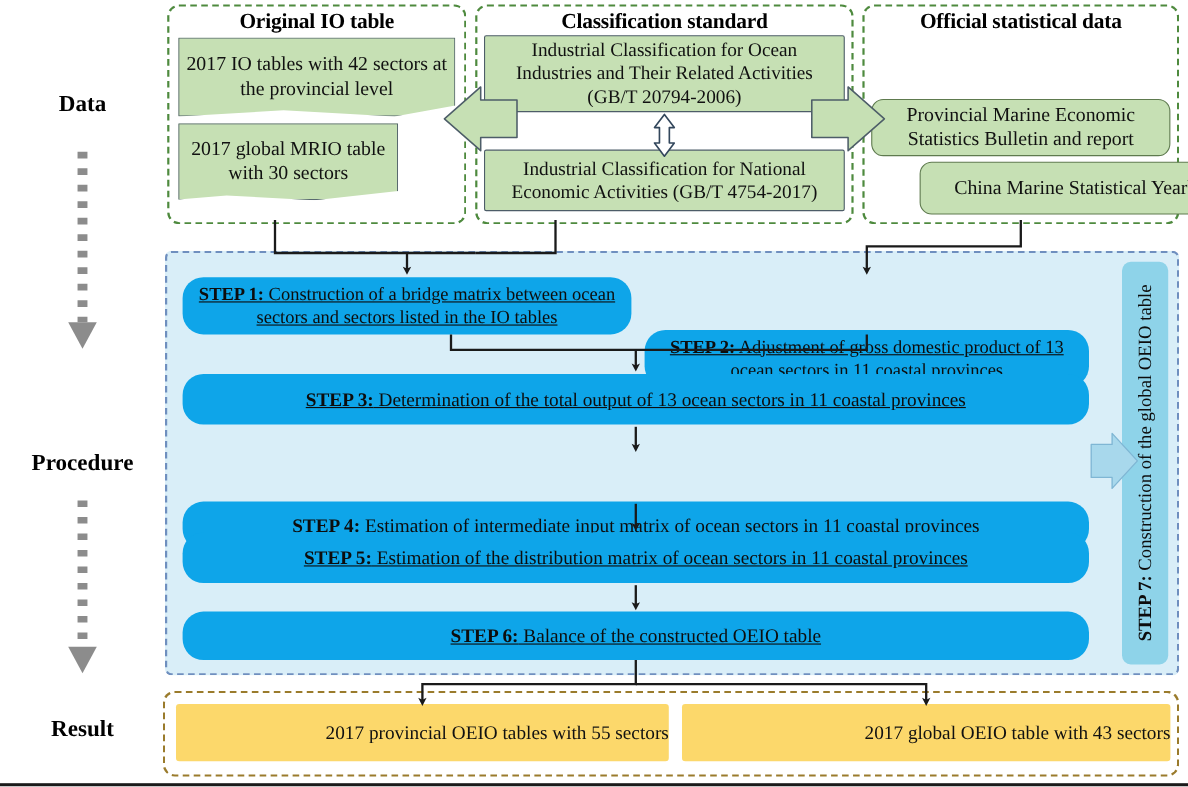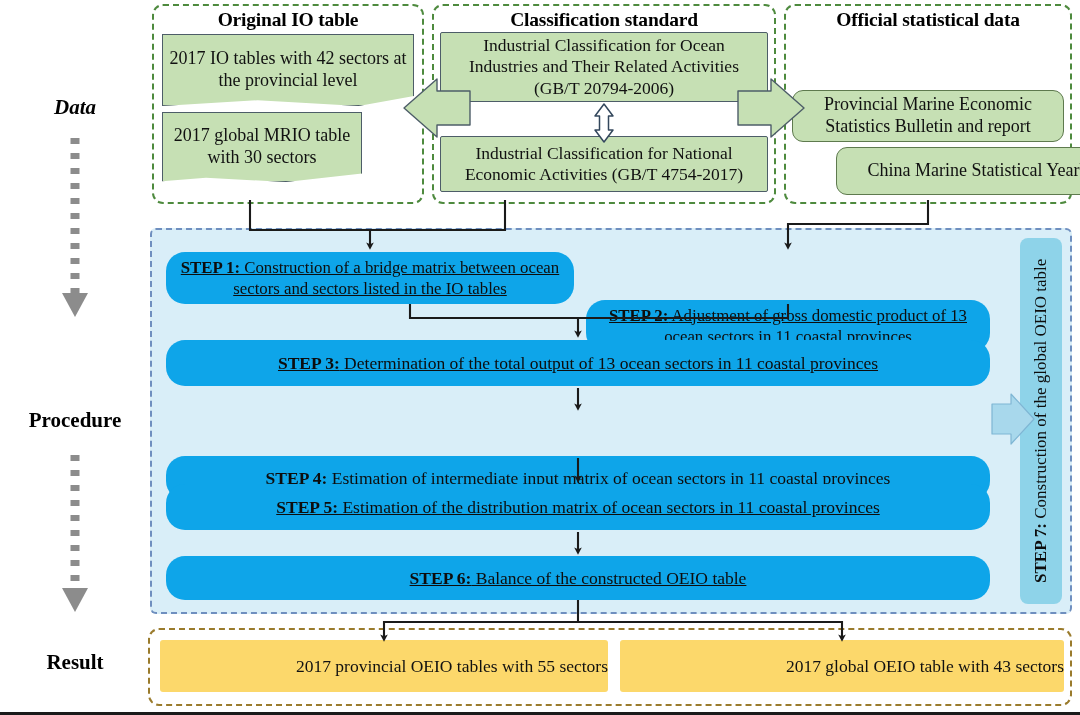"Data" div.rail-label { font-style: italic -> none; top: 95px -> 82px }
